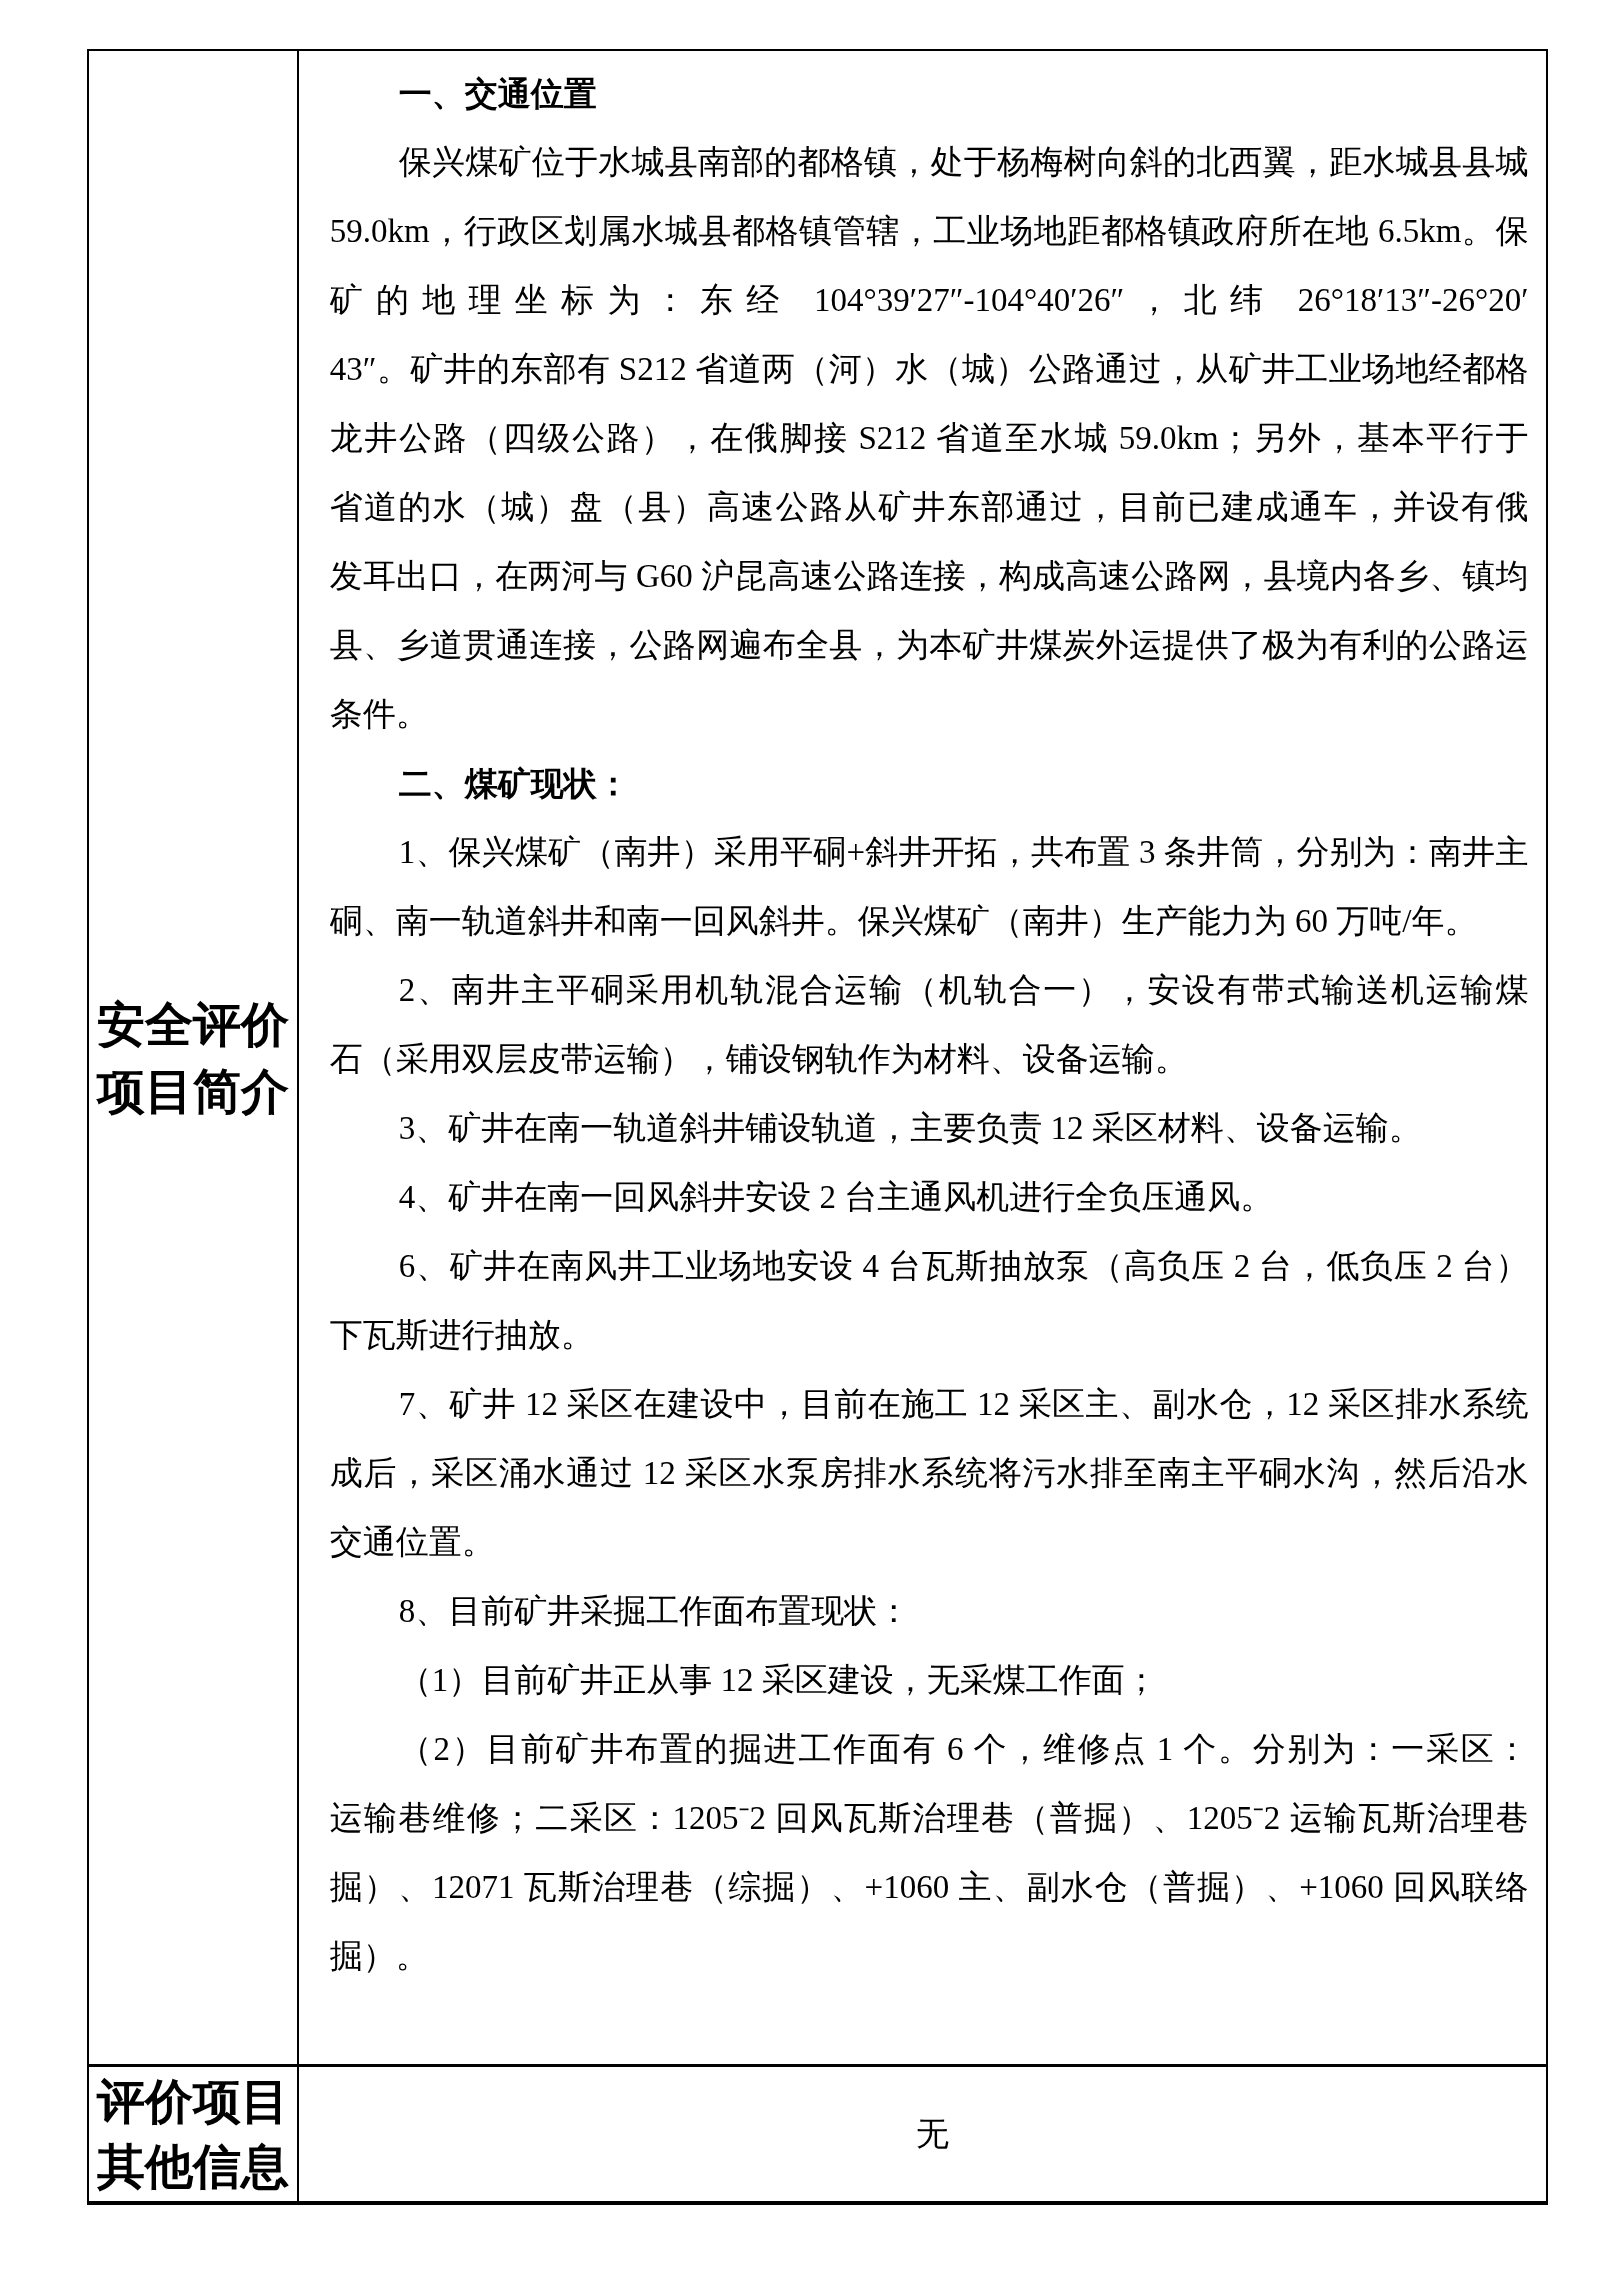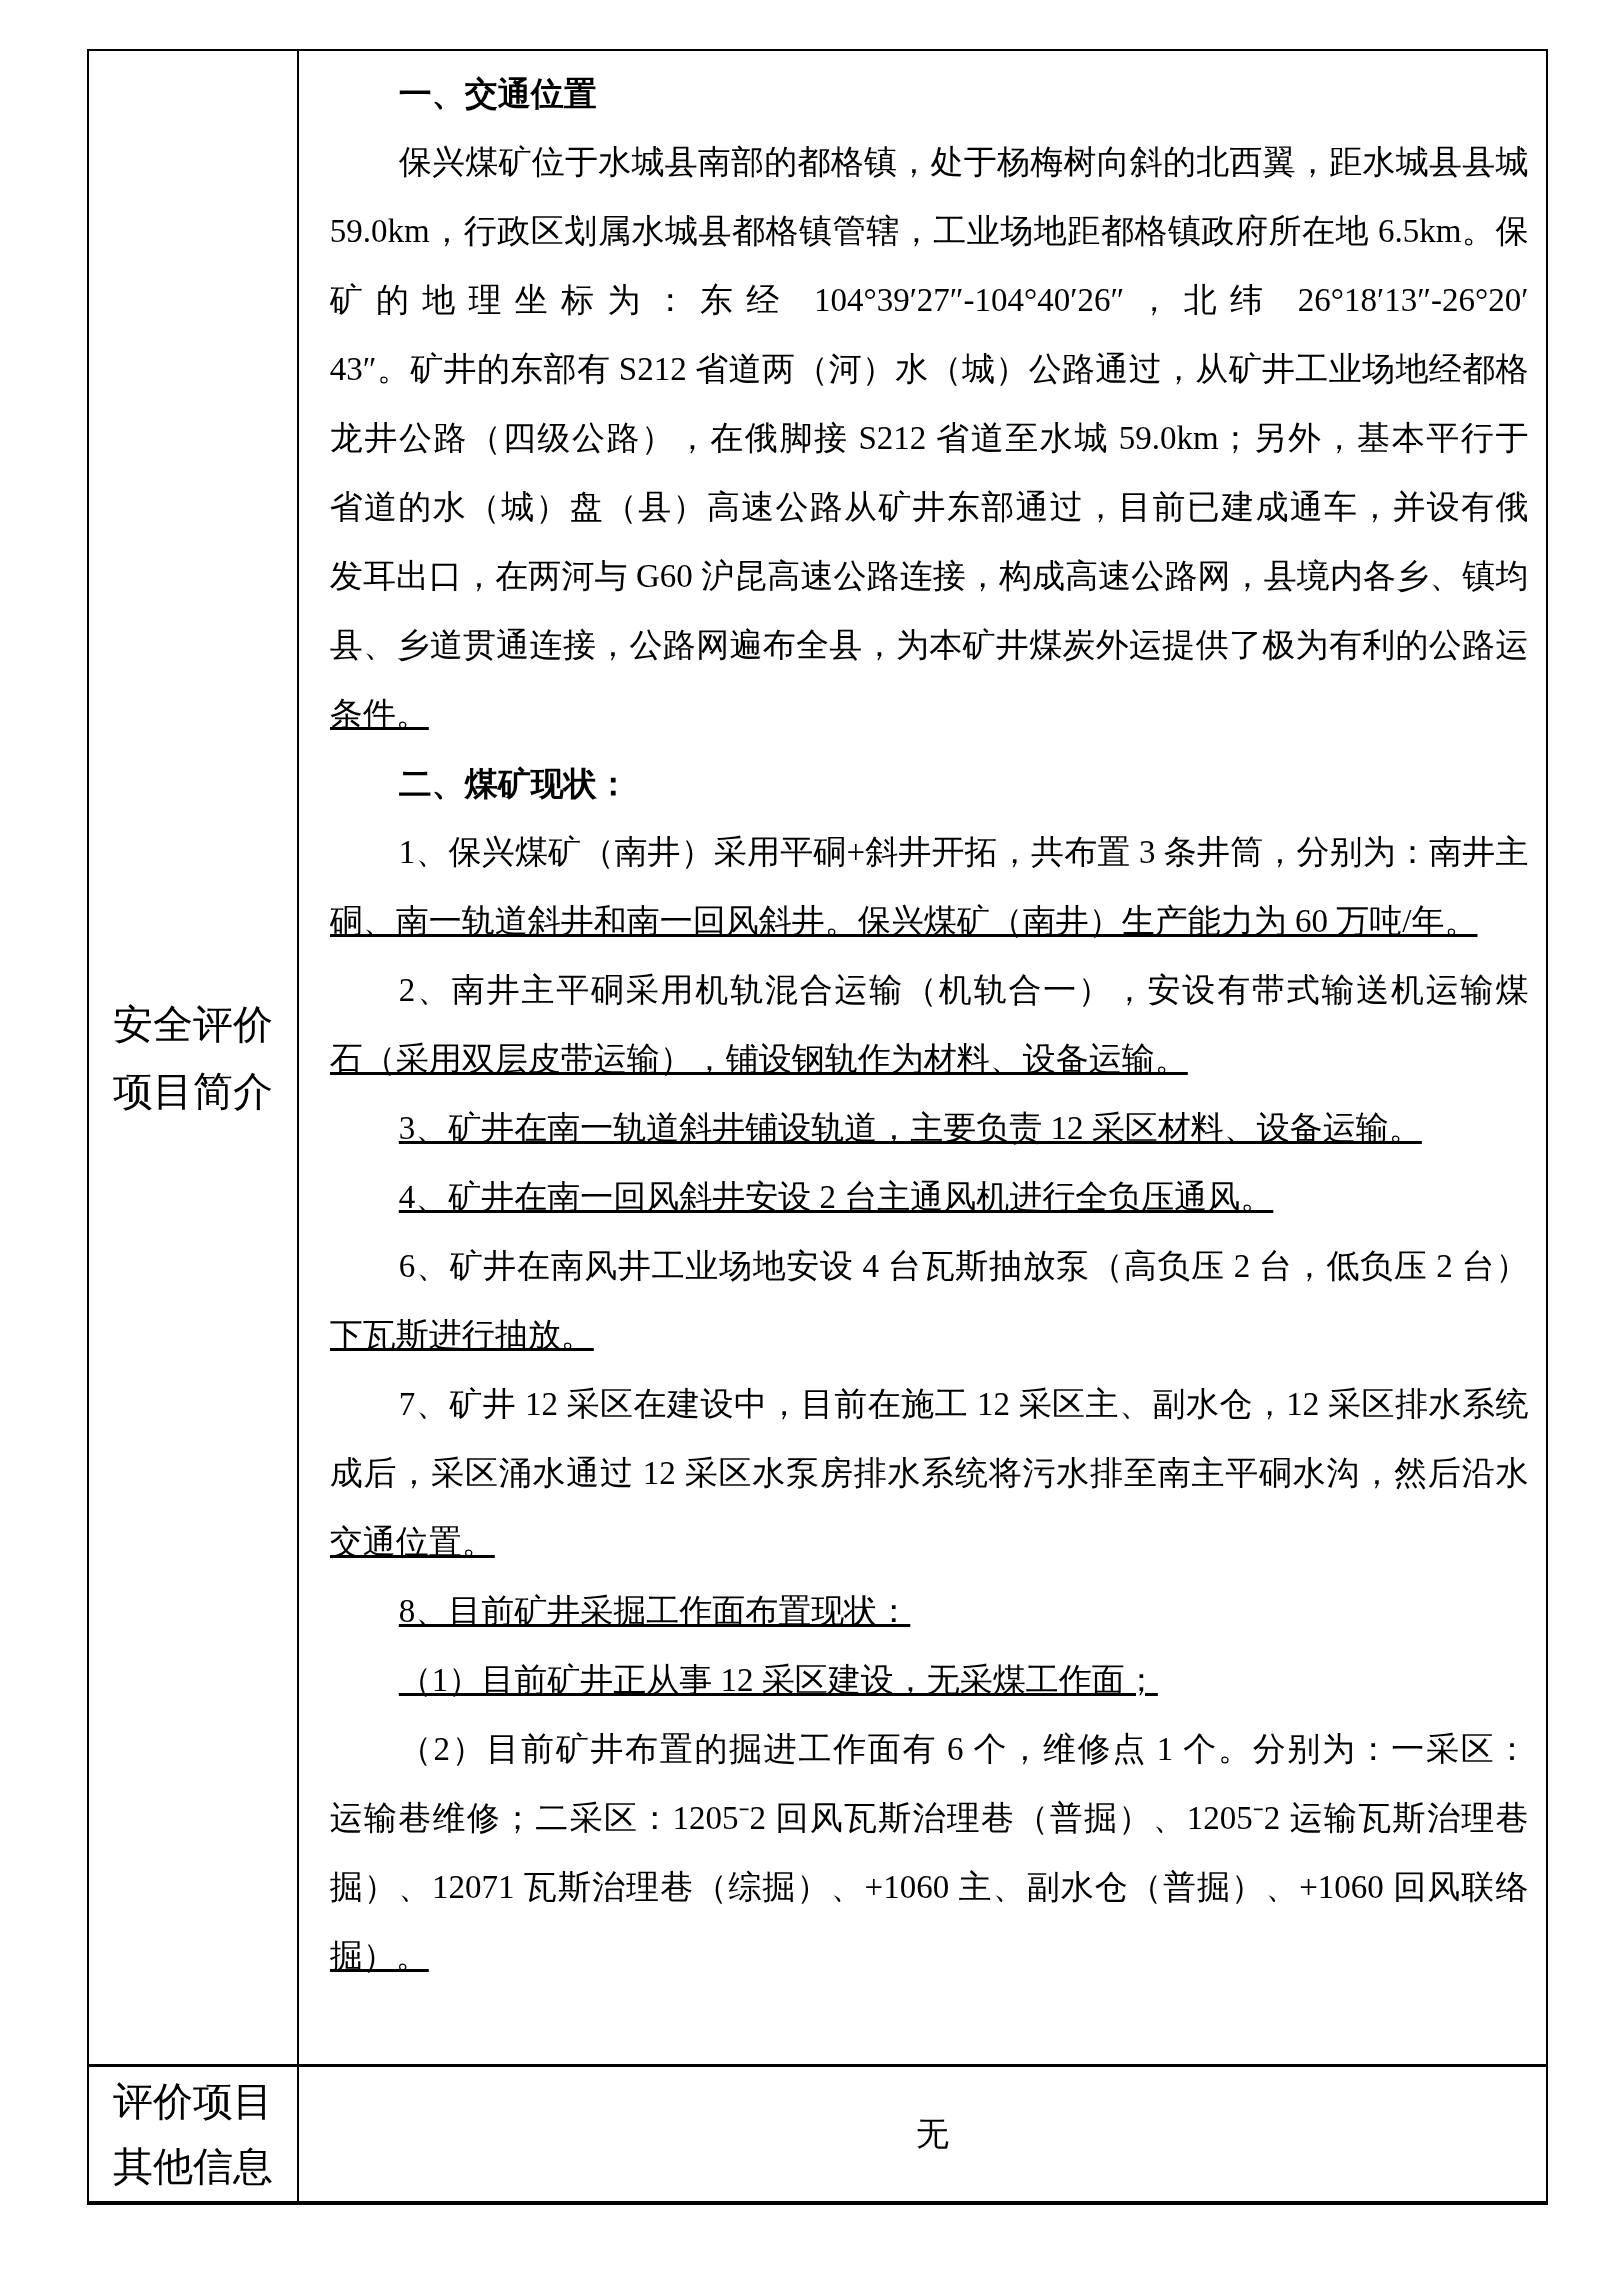"条件。" .line.l { text-decoration: underline -> none }
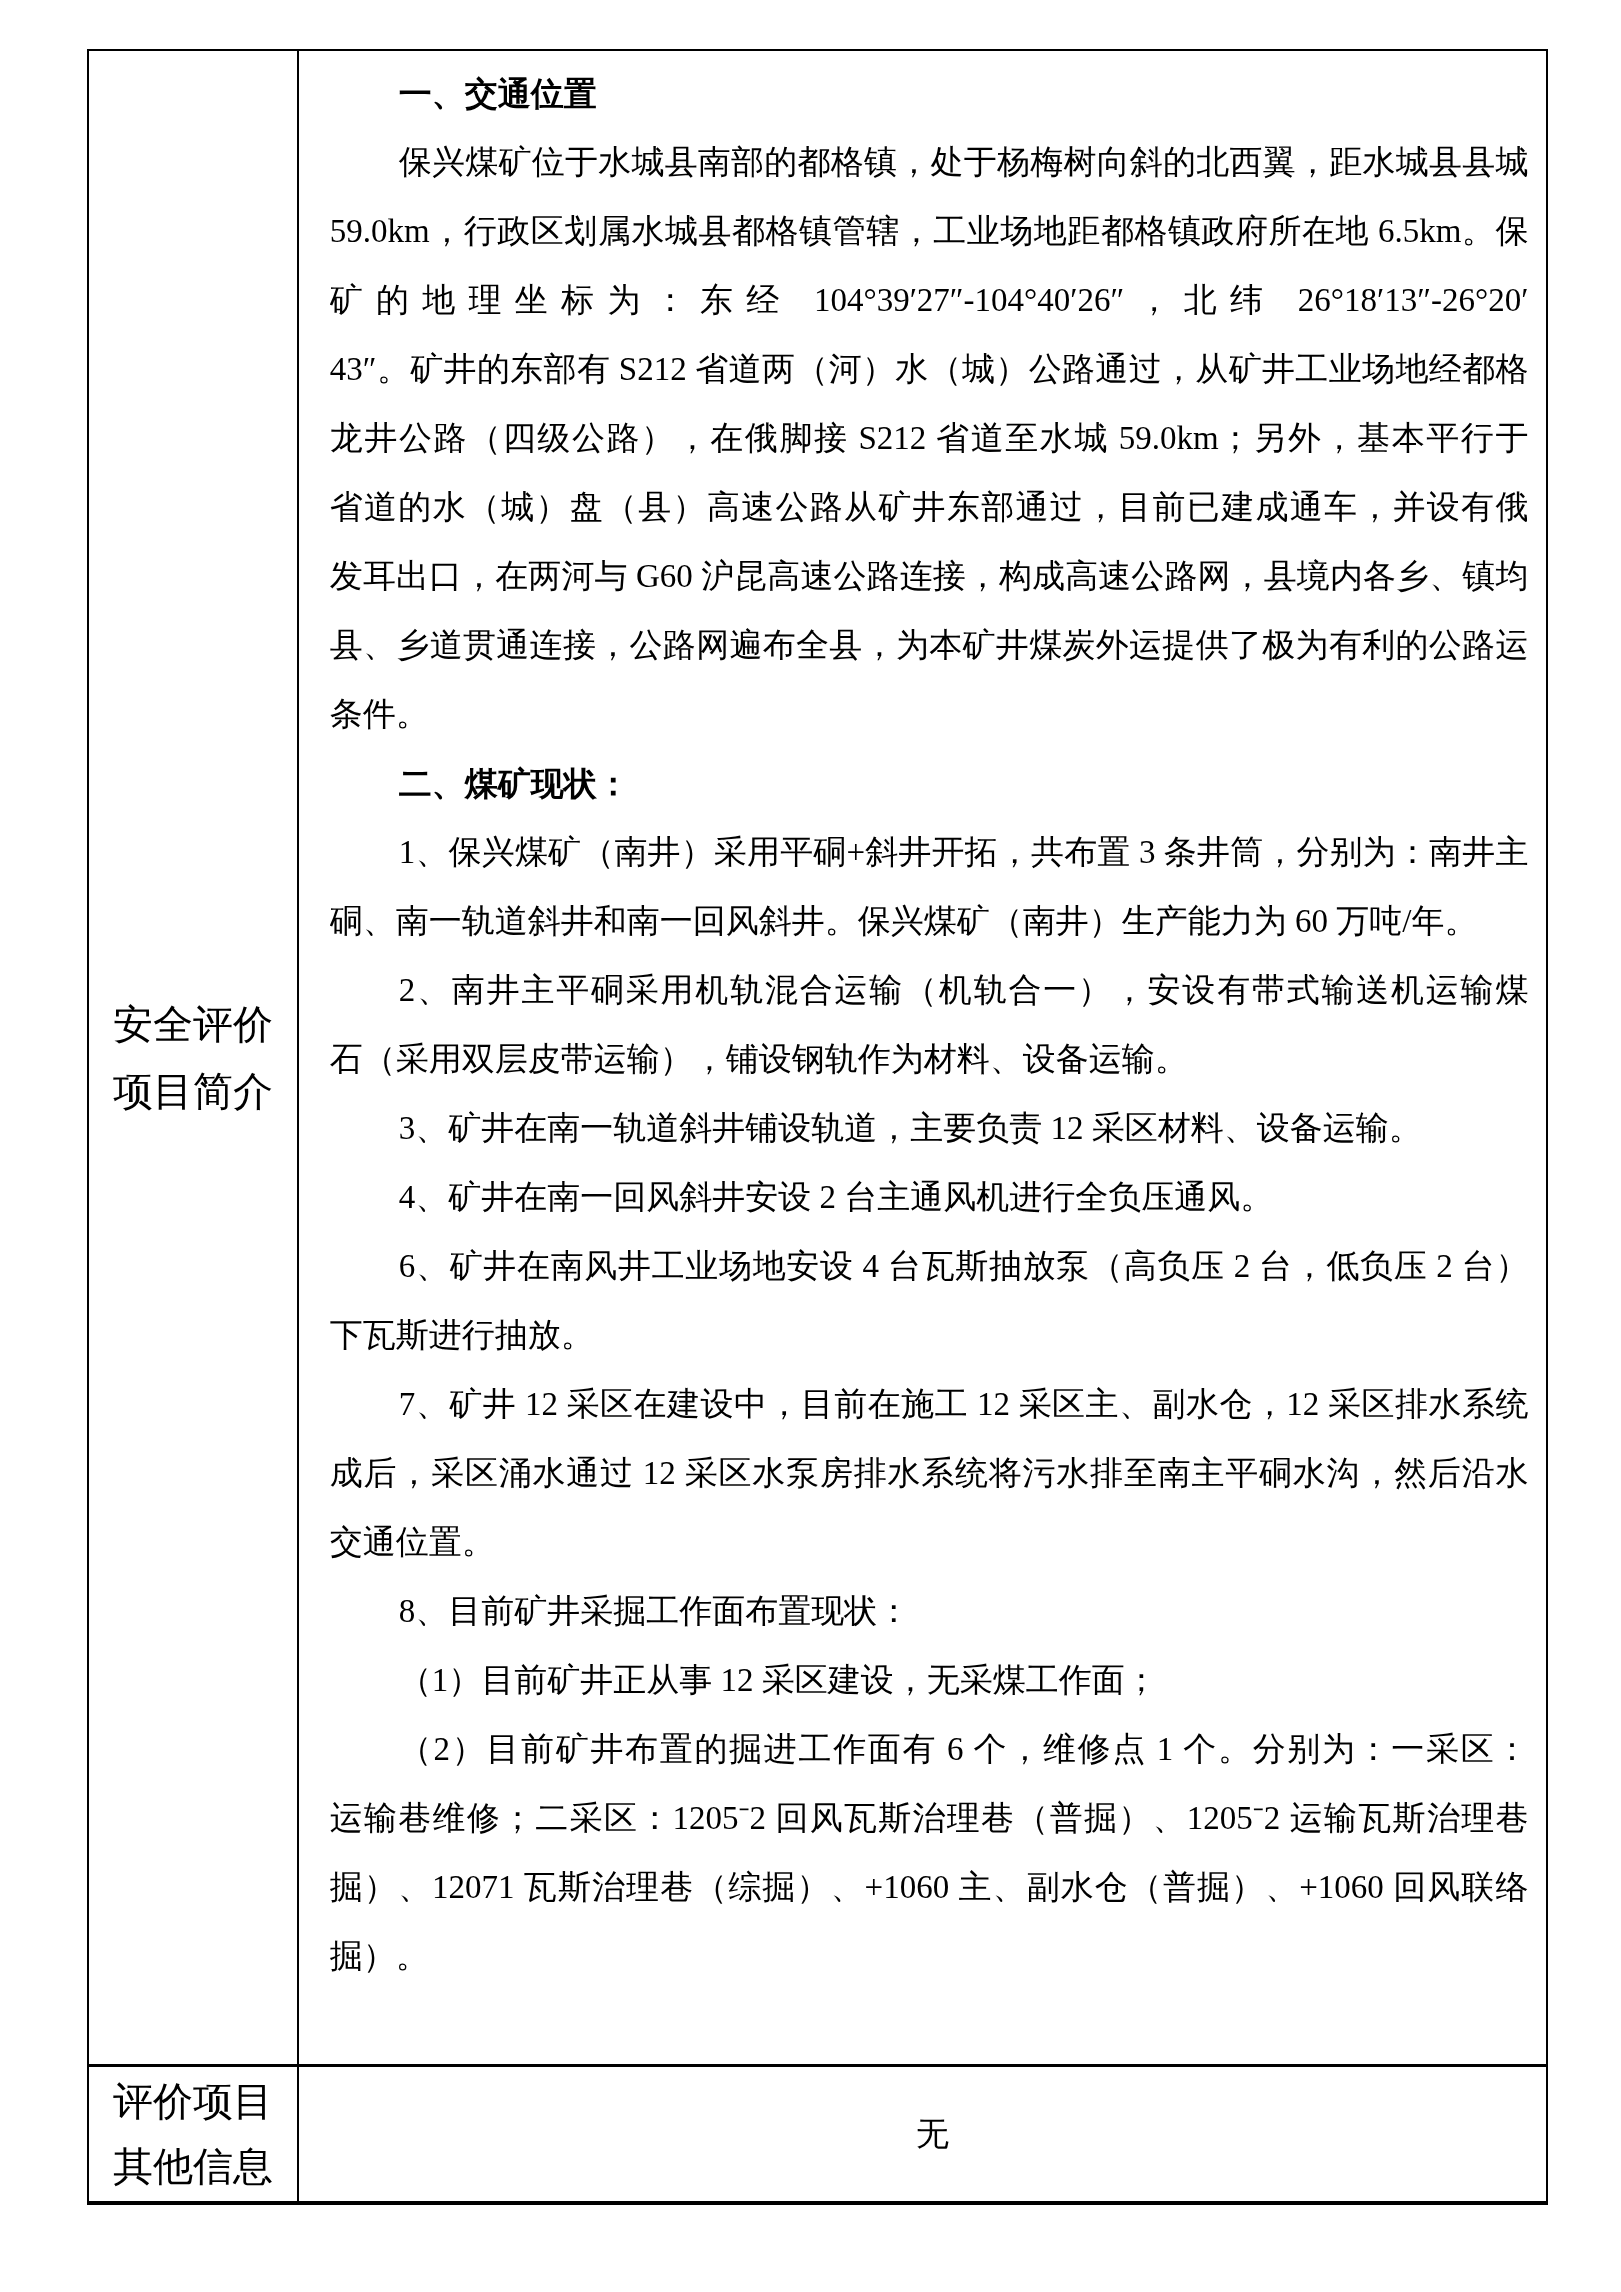"安全评价" .label-cell { font-size: 40px -> 48px; font-weight: normal -> bold }
